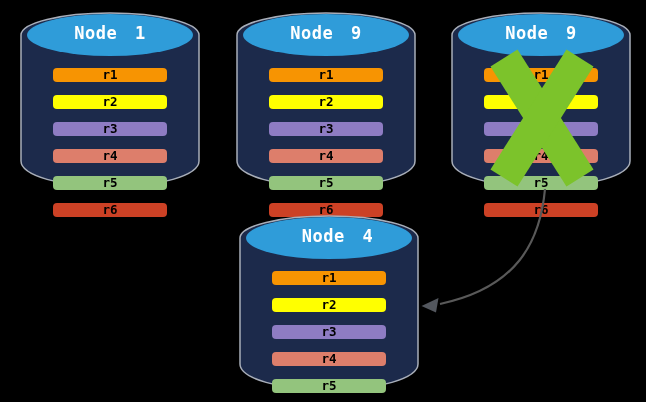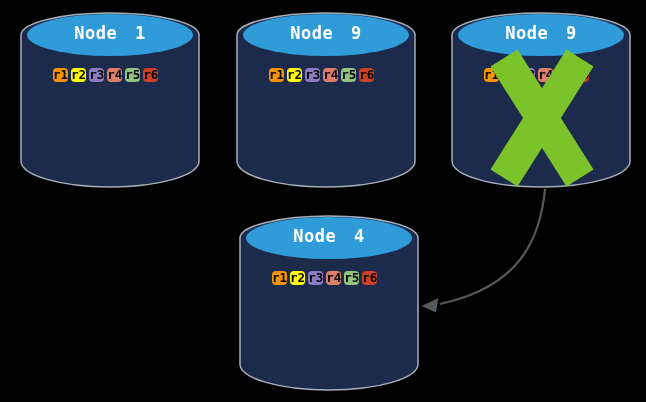"r1" .rows { flex-direction: row -> column; gap: 3px -> 13px }
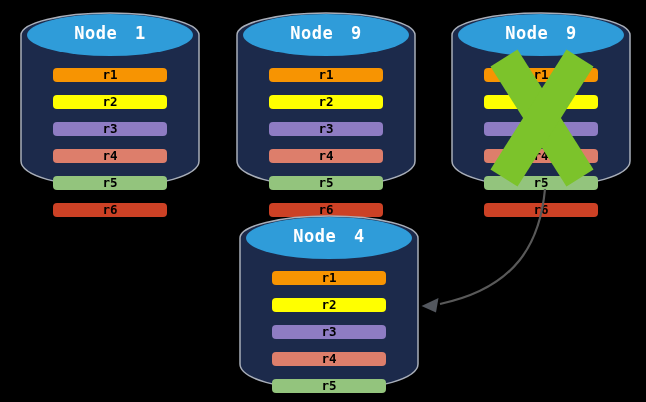"Node 4" div.node { padding-left: none -> 17px }
